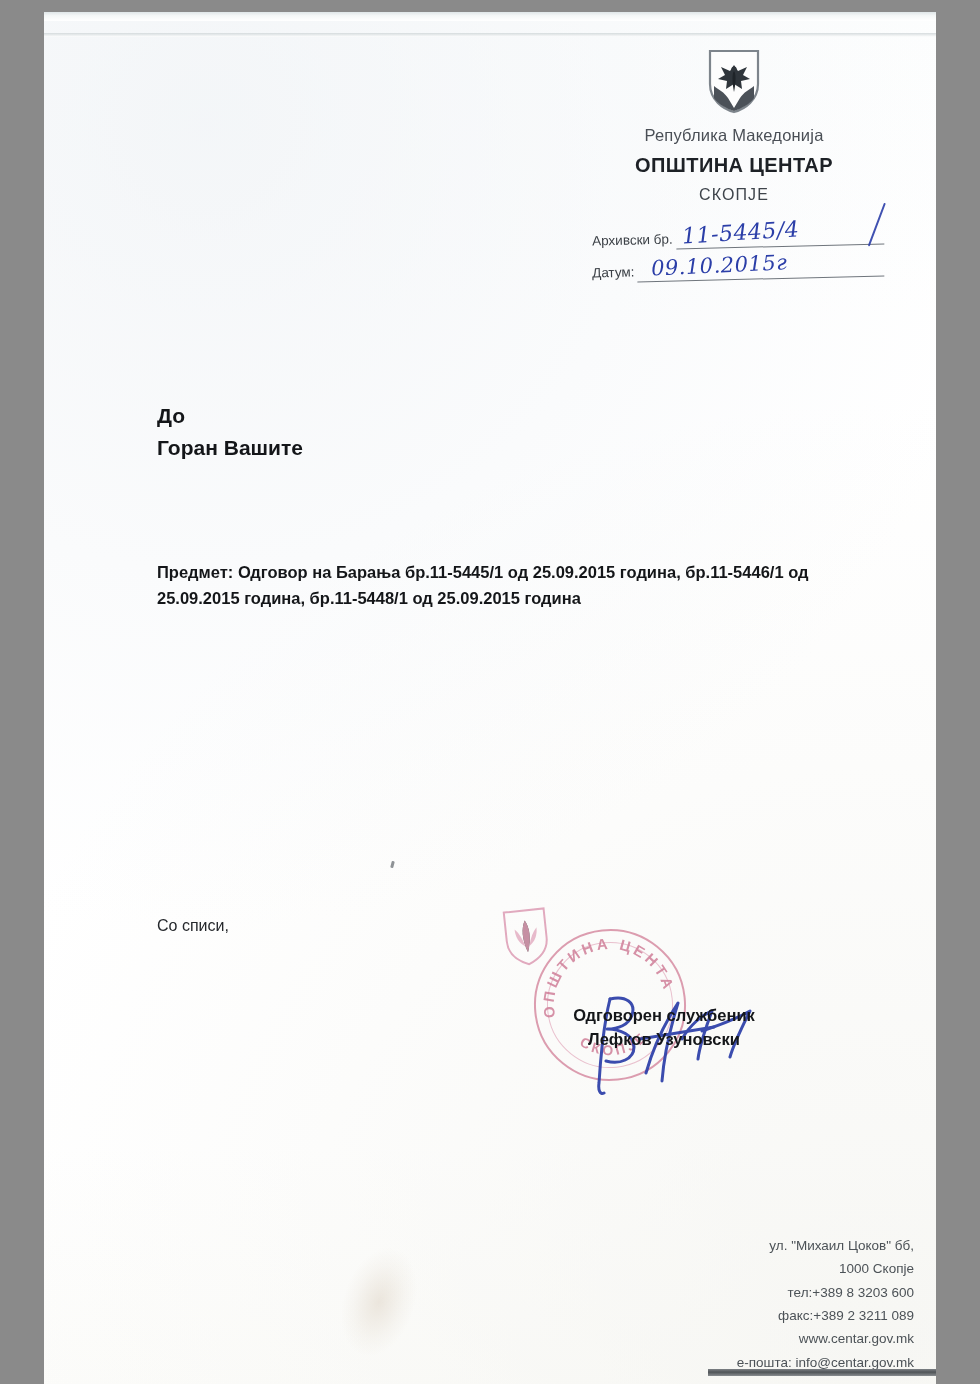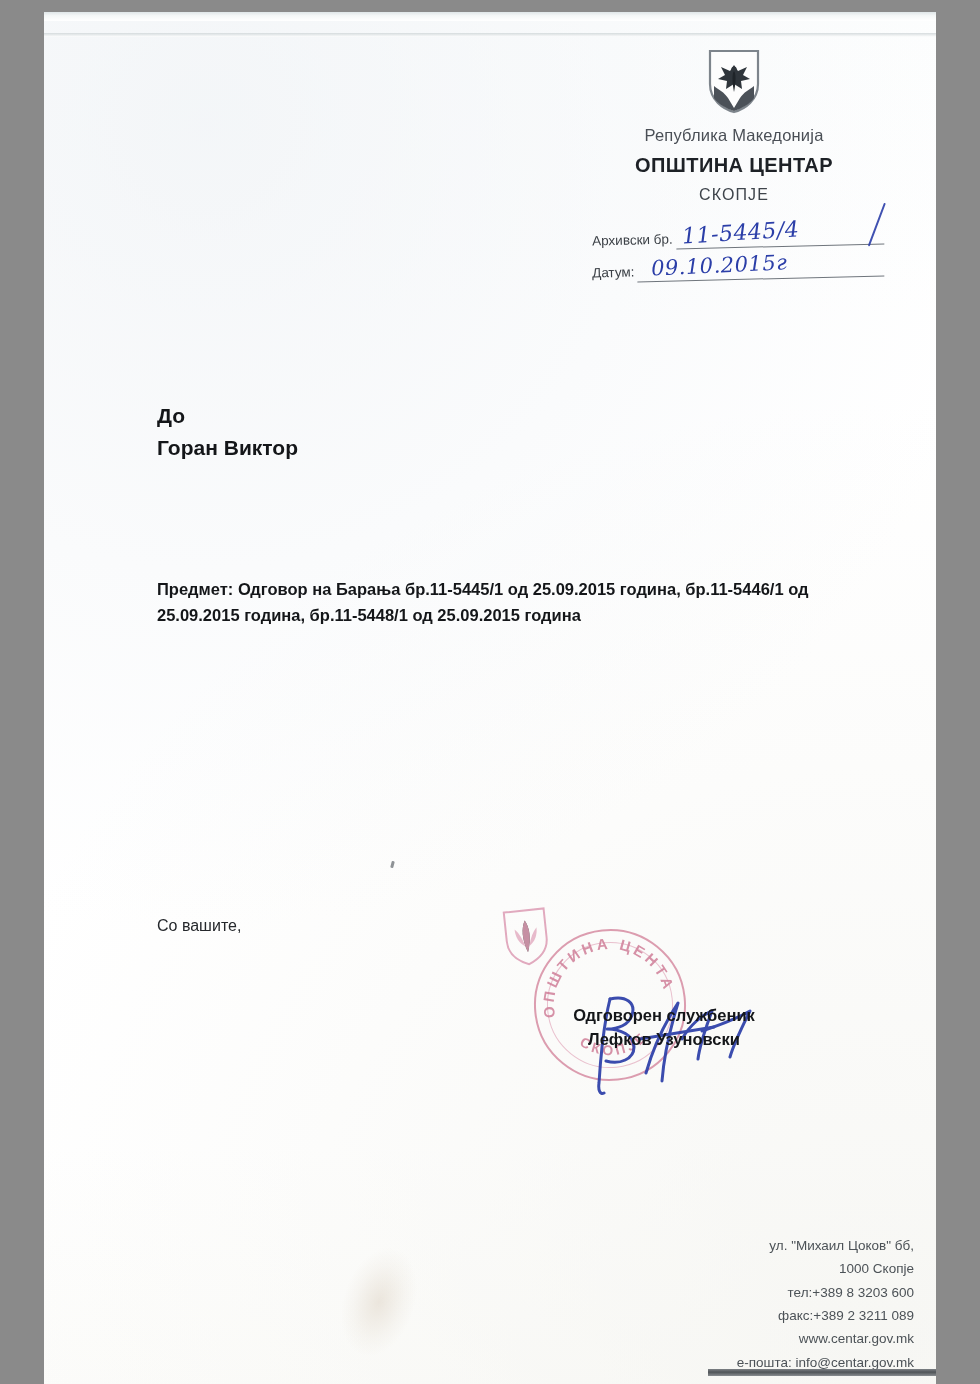"Горан Виктор" div { text: Виктор -> Вашите }
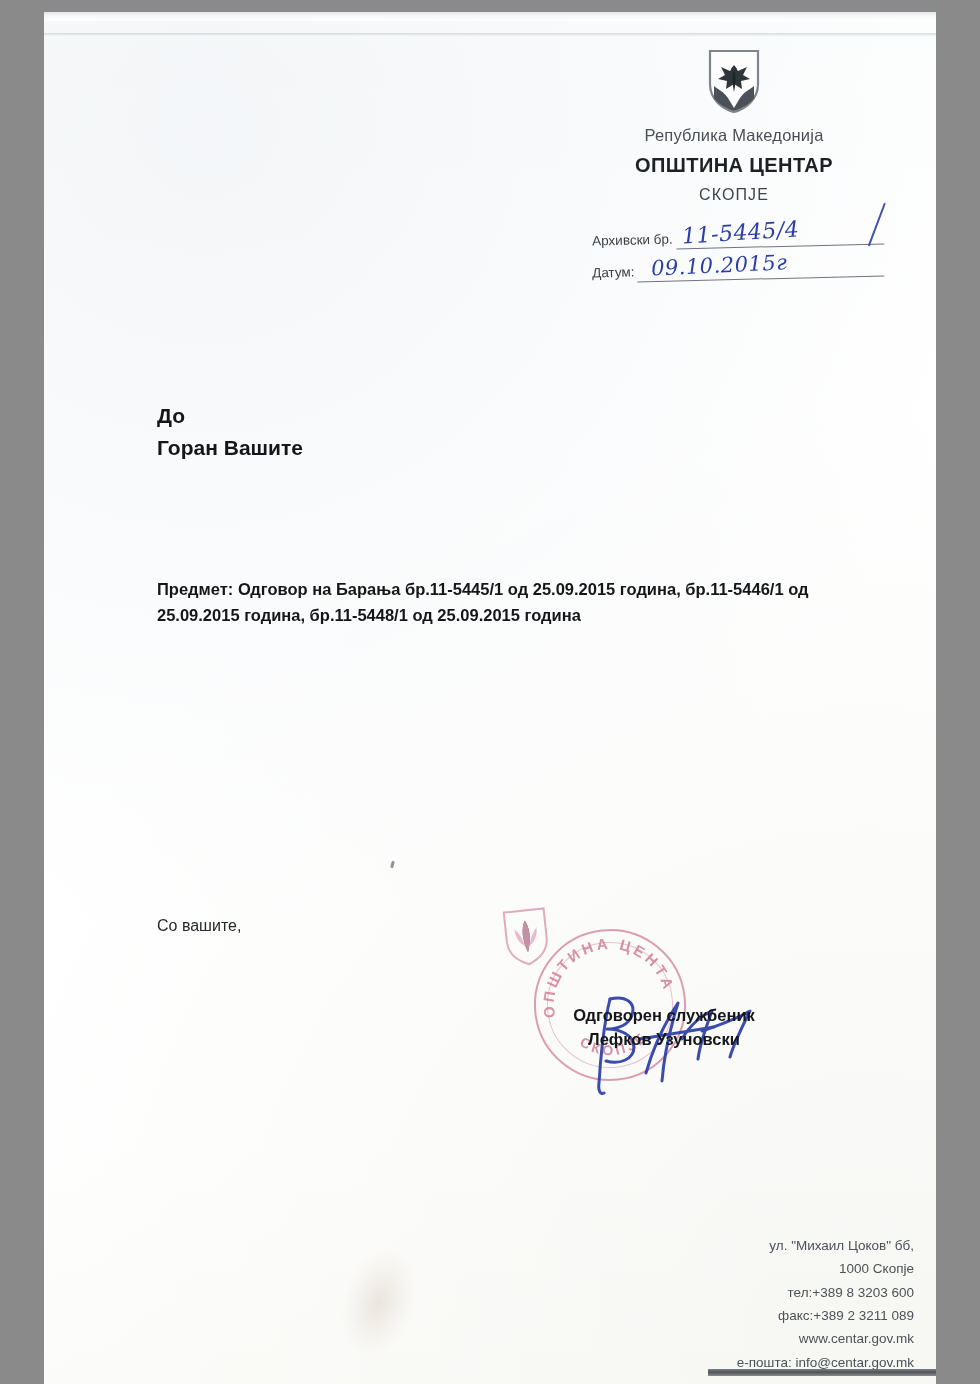"Предмет: Одговор на Барања бр.11-5445/1" .subject { top: 565px -> 548px }
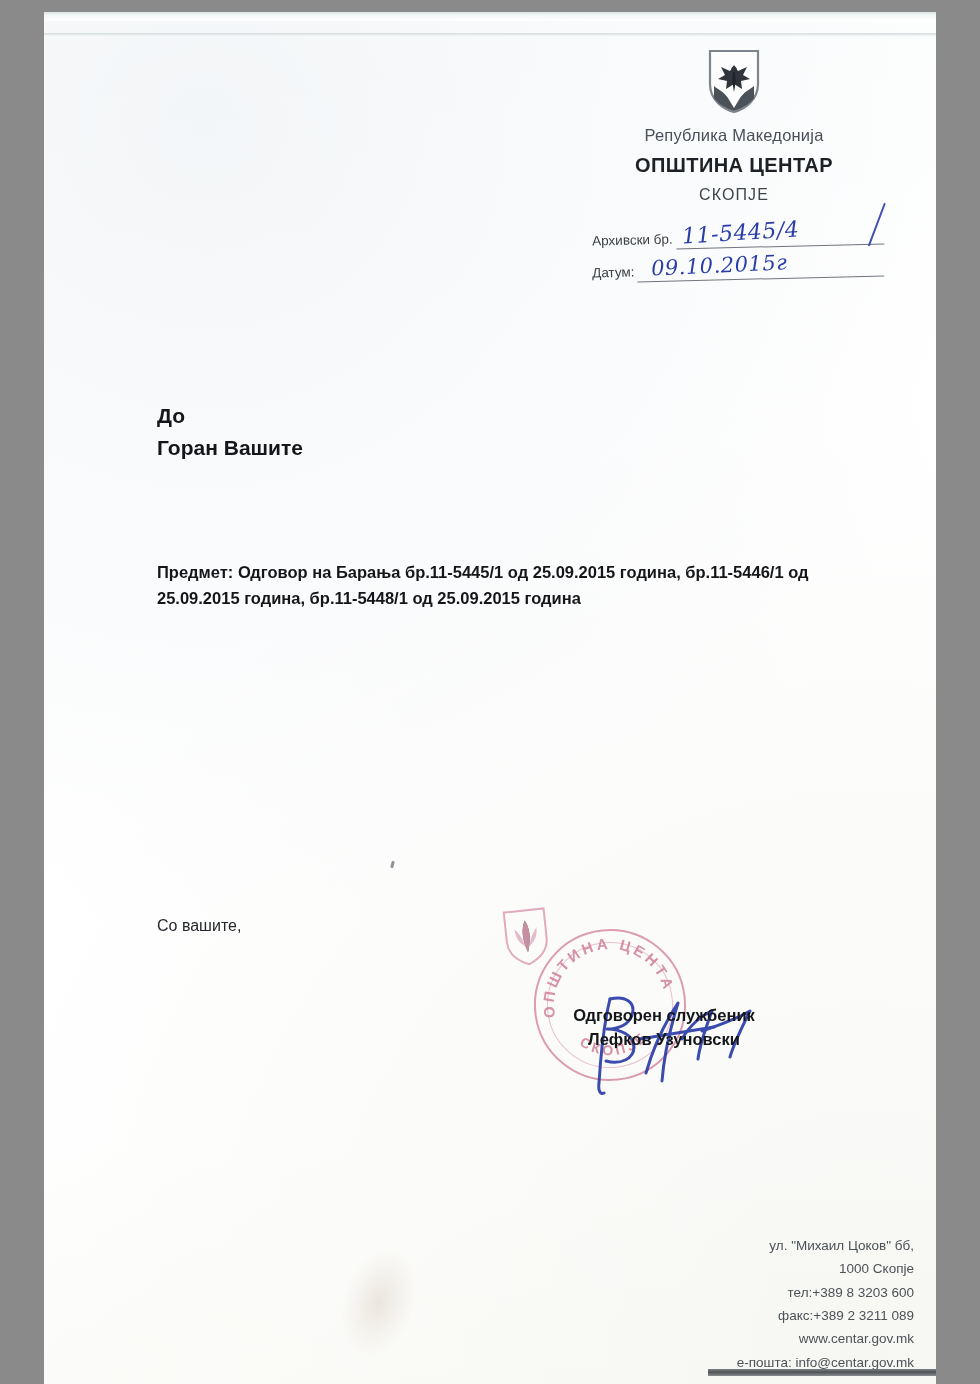"Со вашите," div.closing { text: вашите -> списи }
